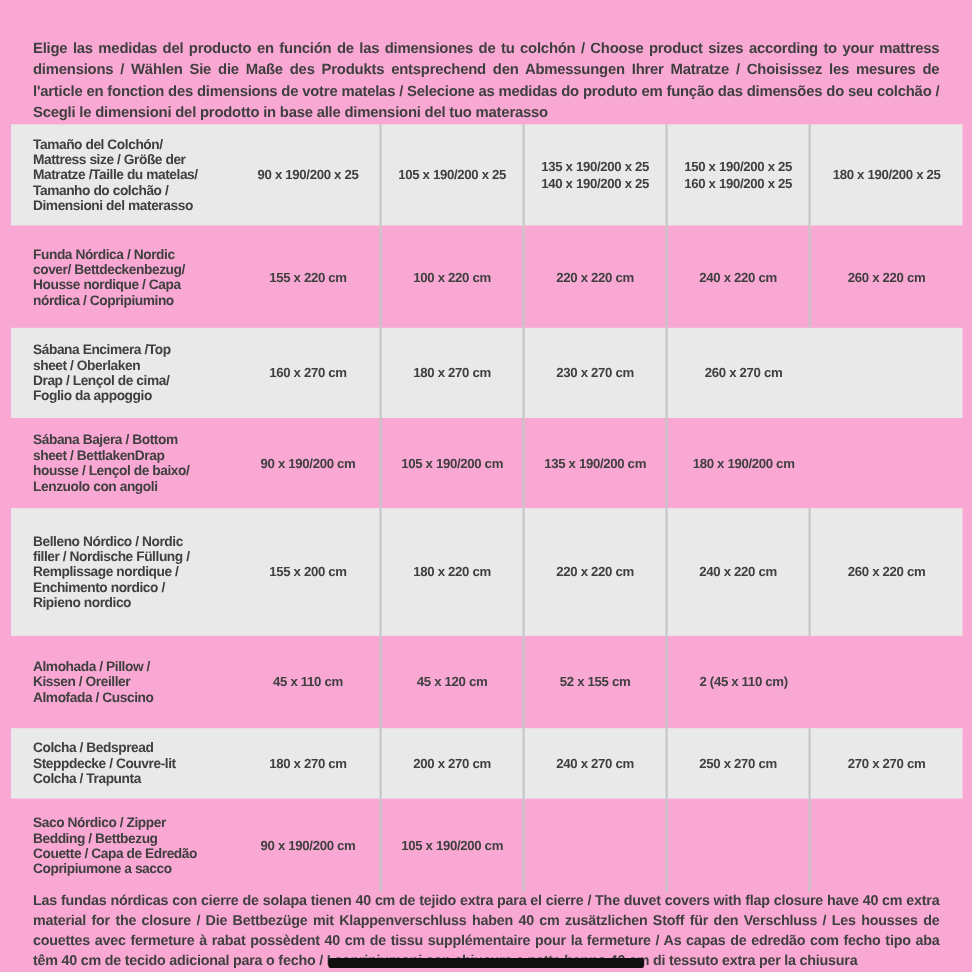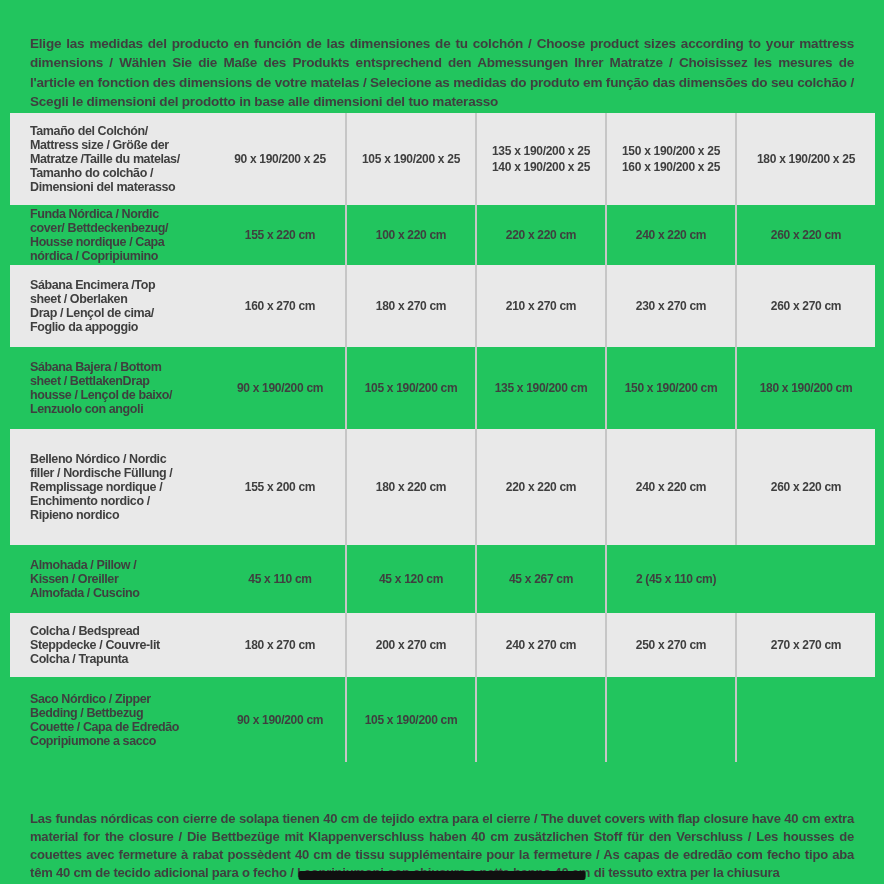"Elige las medidas del producto" .page { background: #22c55e -> #f9a8d4 }
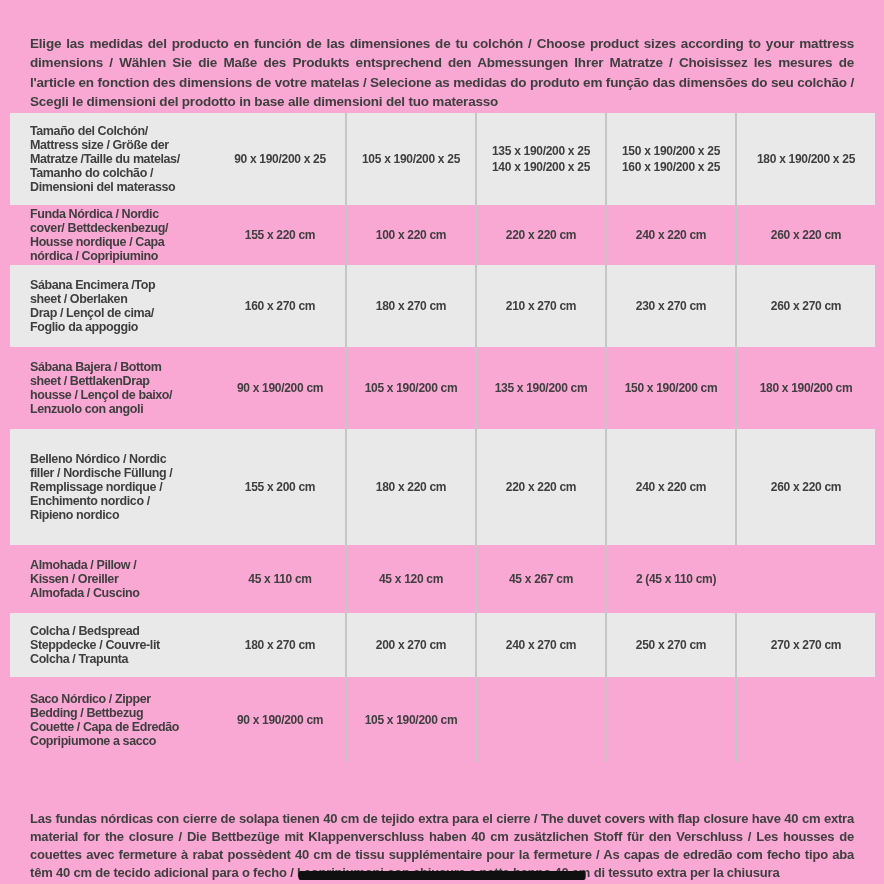"Funda Nórdica / Nordic" div.trow { height: 60px -> 93px }
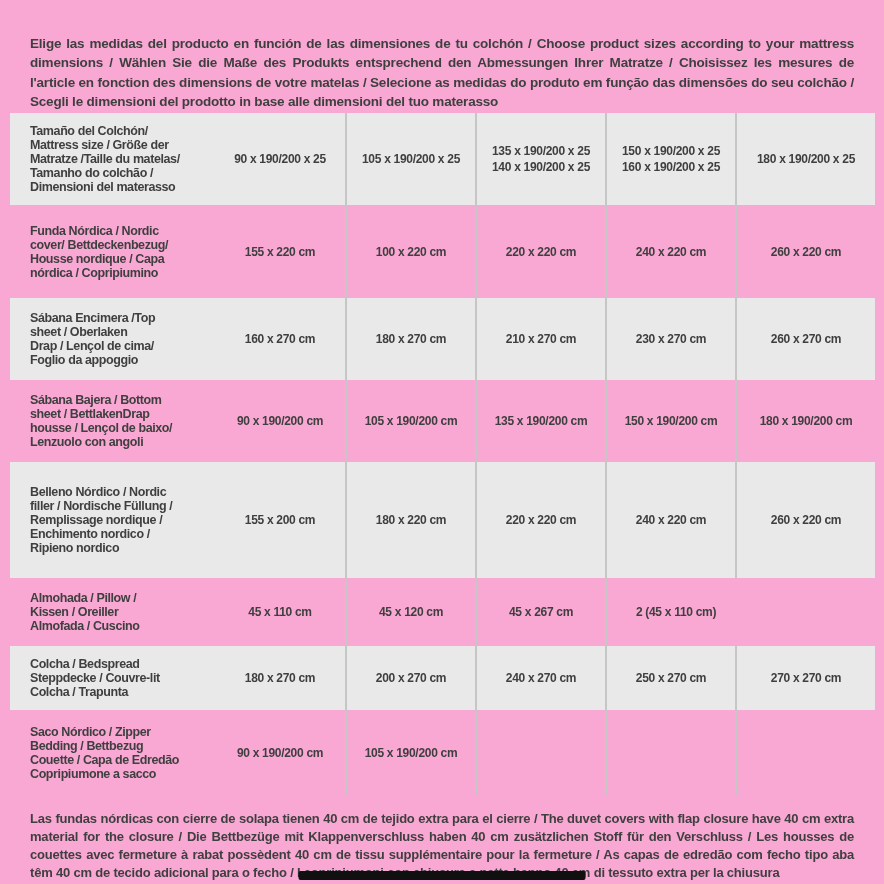"210 x 270 cm" div.cell { html: <div>210 x 270 cm</div> -> none }
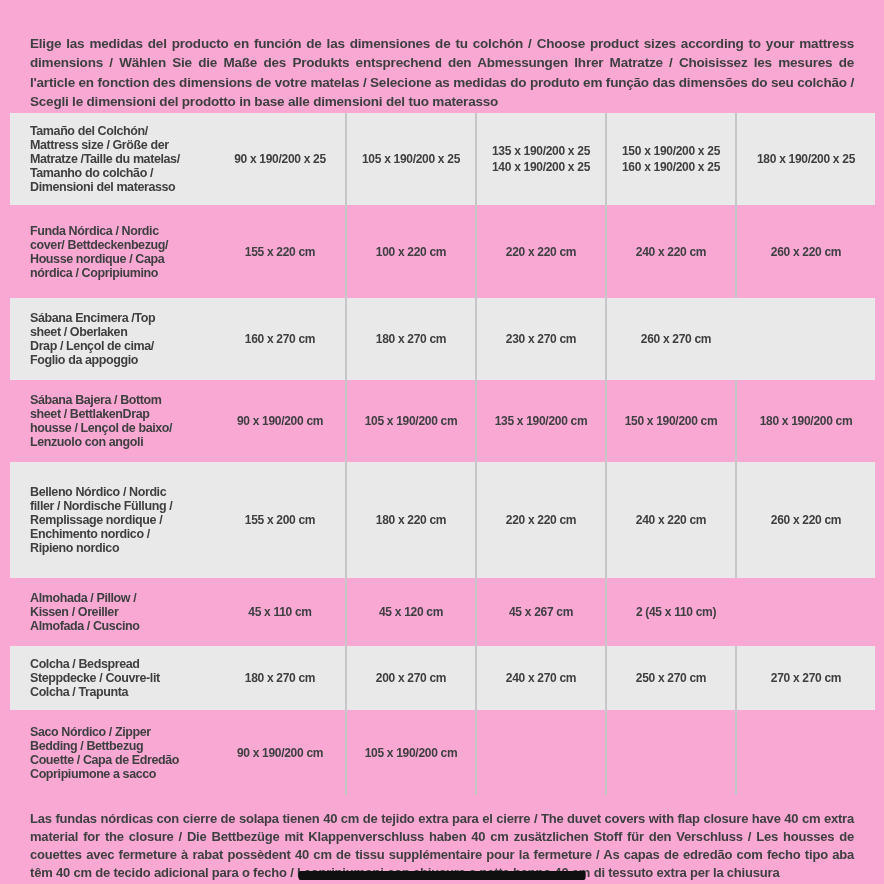"150 x 190/200 cm" div.cell { html: <div>150 x 190/200 cm</div> -> none }
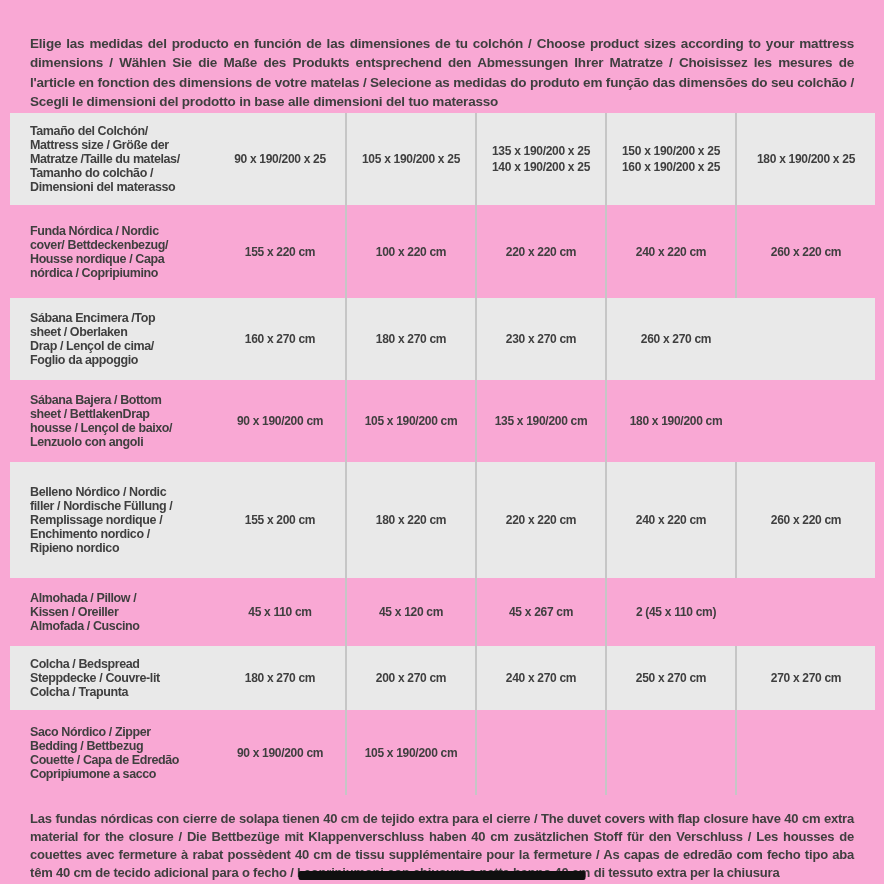"Almohada / Pillow /" div.trow { height: 68px -> 84px }
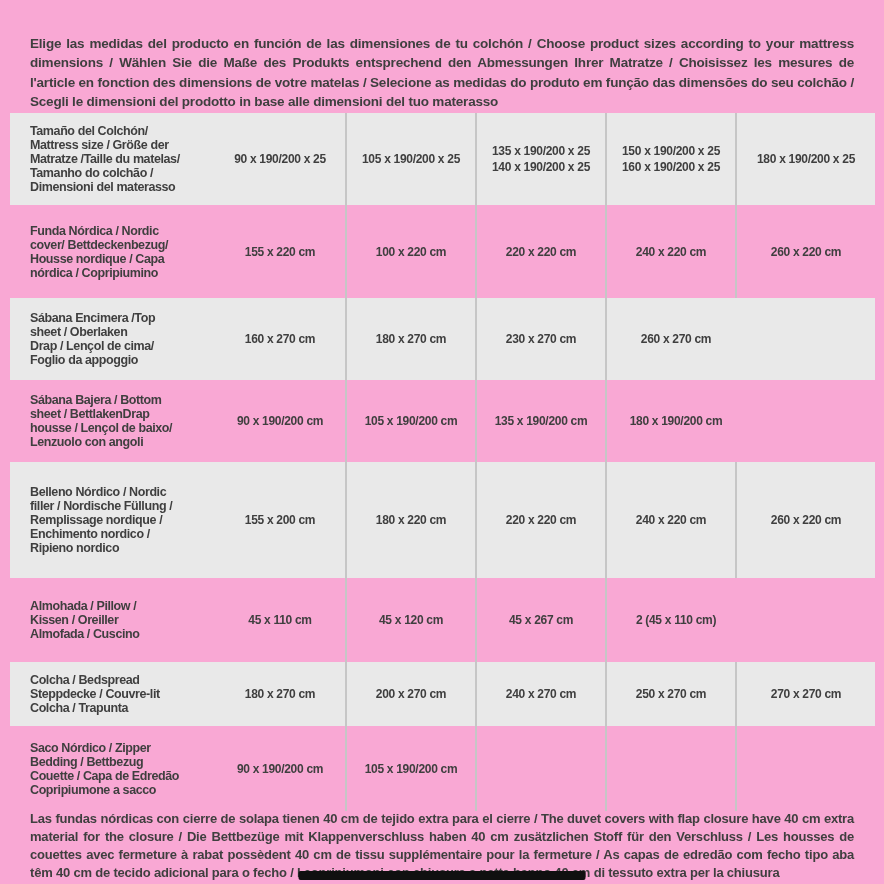"45 x 267 cm" div.cell { text: 45 x 267 -> 52 x 155 }
